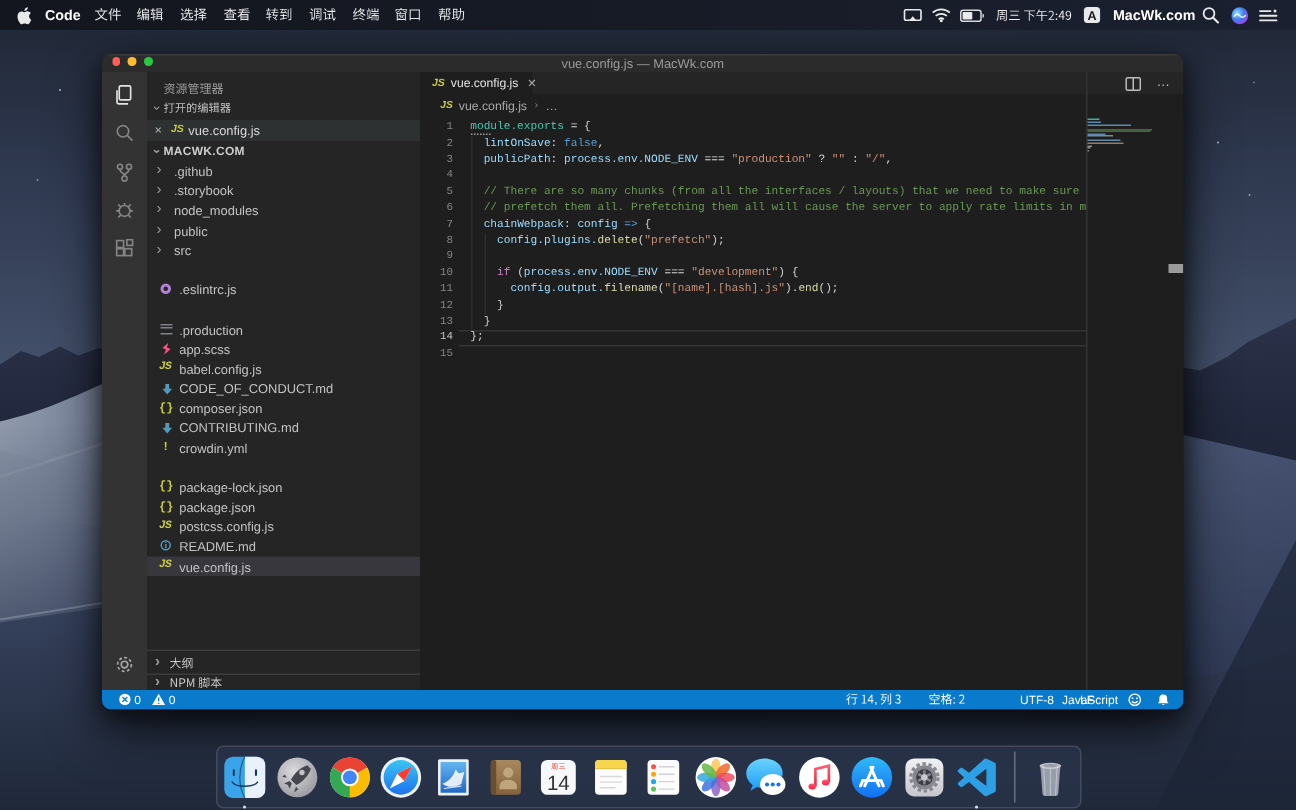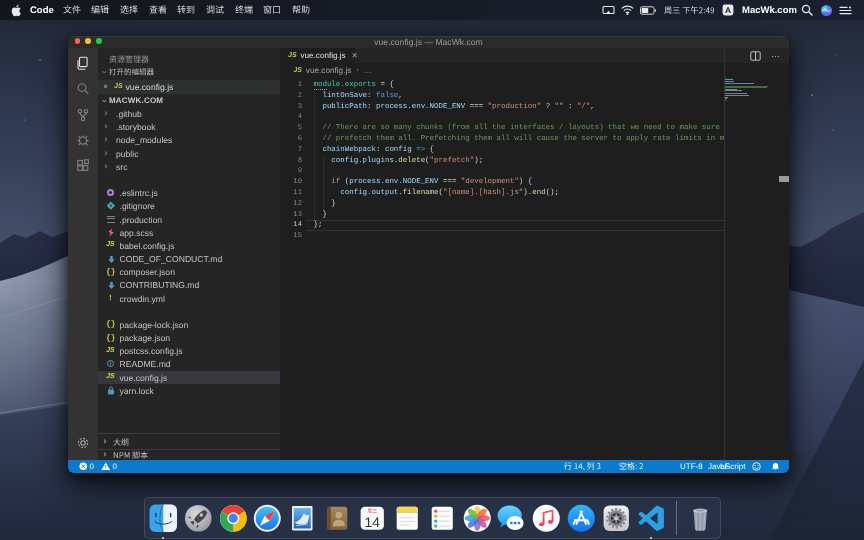".gitignore" div.srow { html: <div> <span> <span> <span></span> </span> </span> <span>.gitignore</span> </div> -> none }
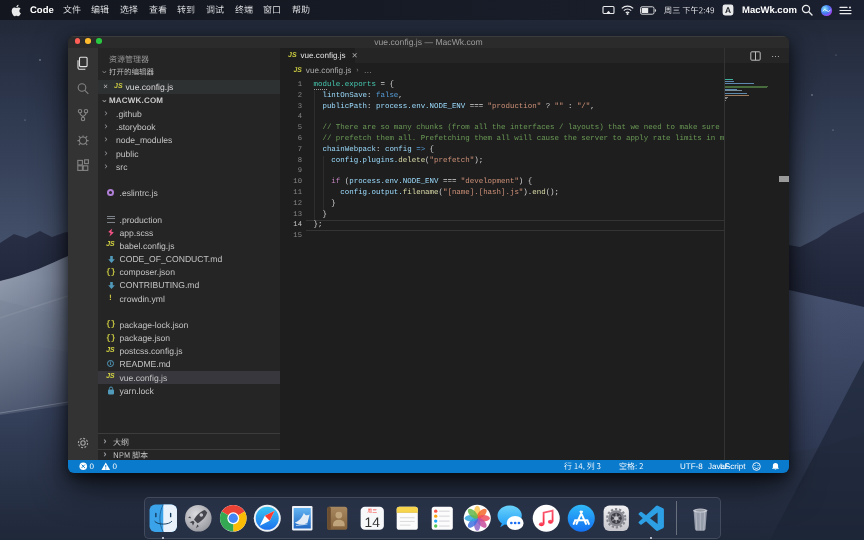"yarn.lock" div.srow { html: <div> <span> <svg> <rect></rect> <path></path> </svg> </span> <span>yarn.lock</span> </div> -> none }
